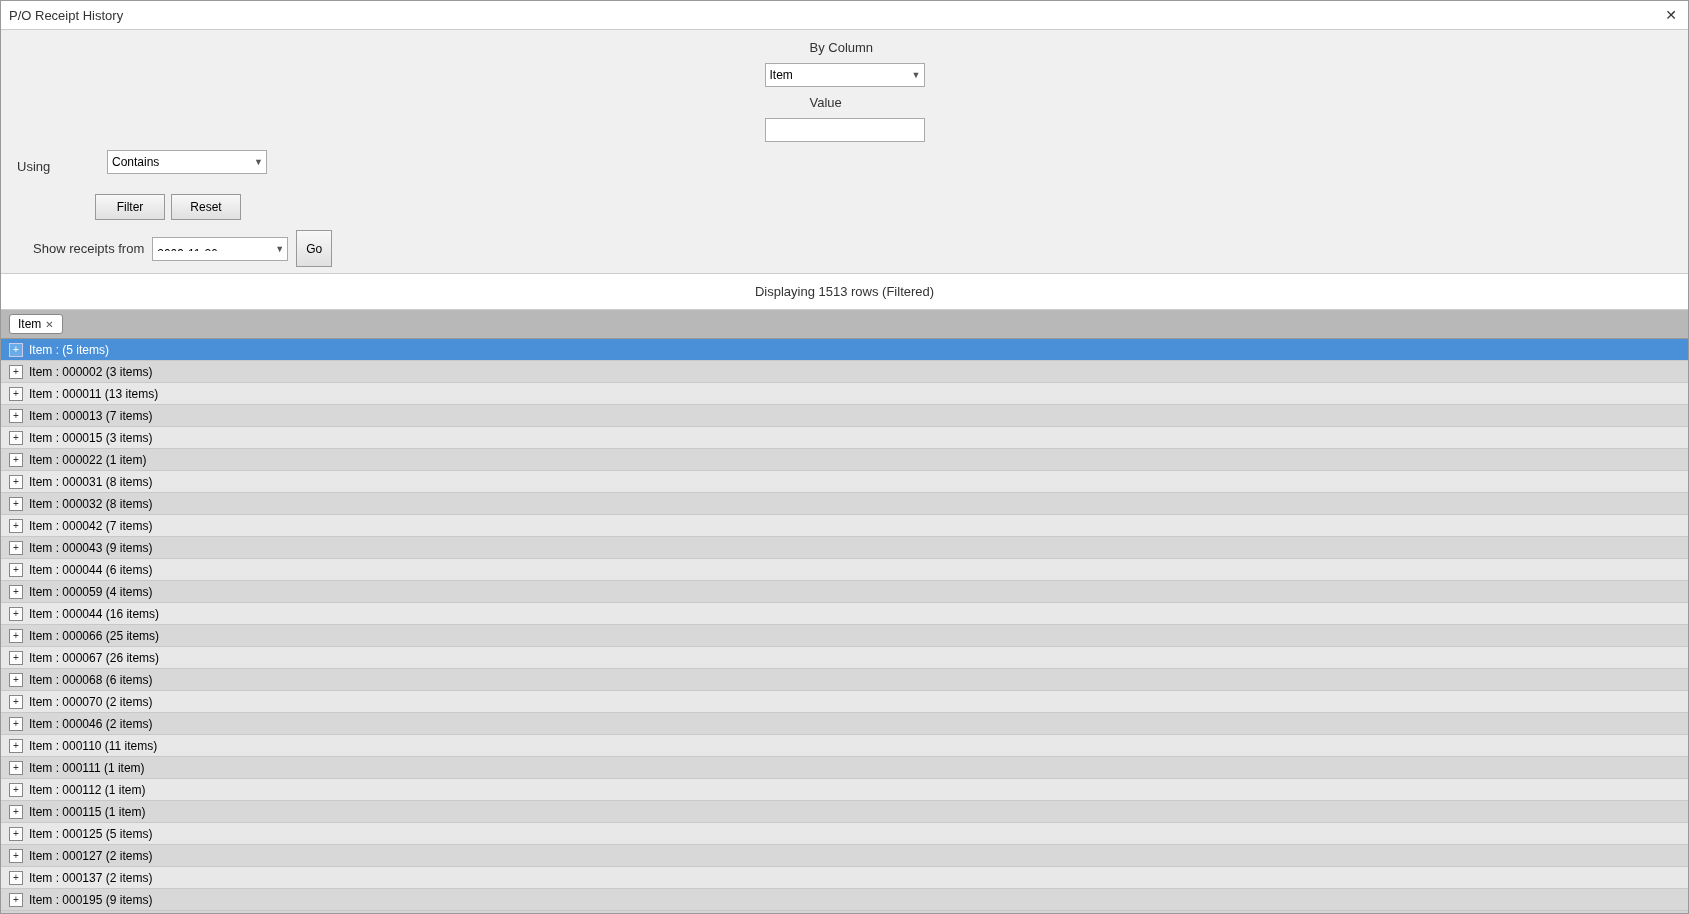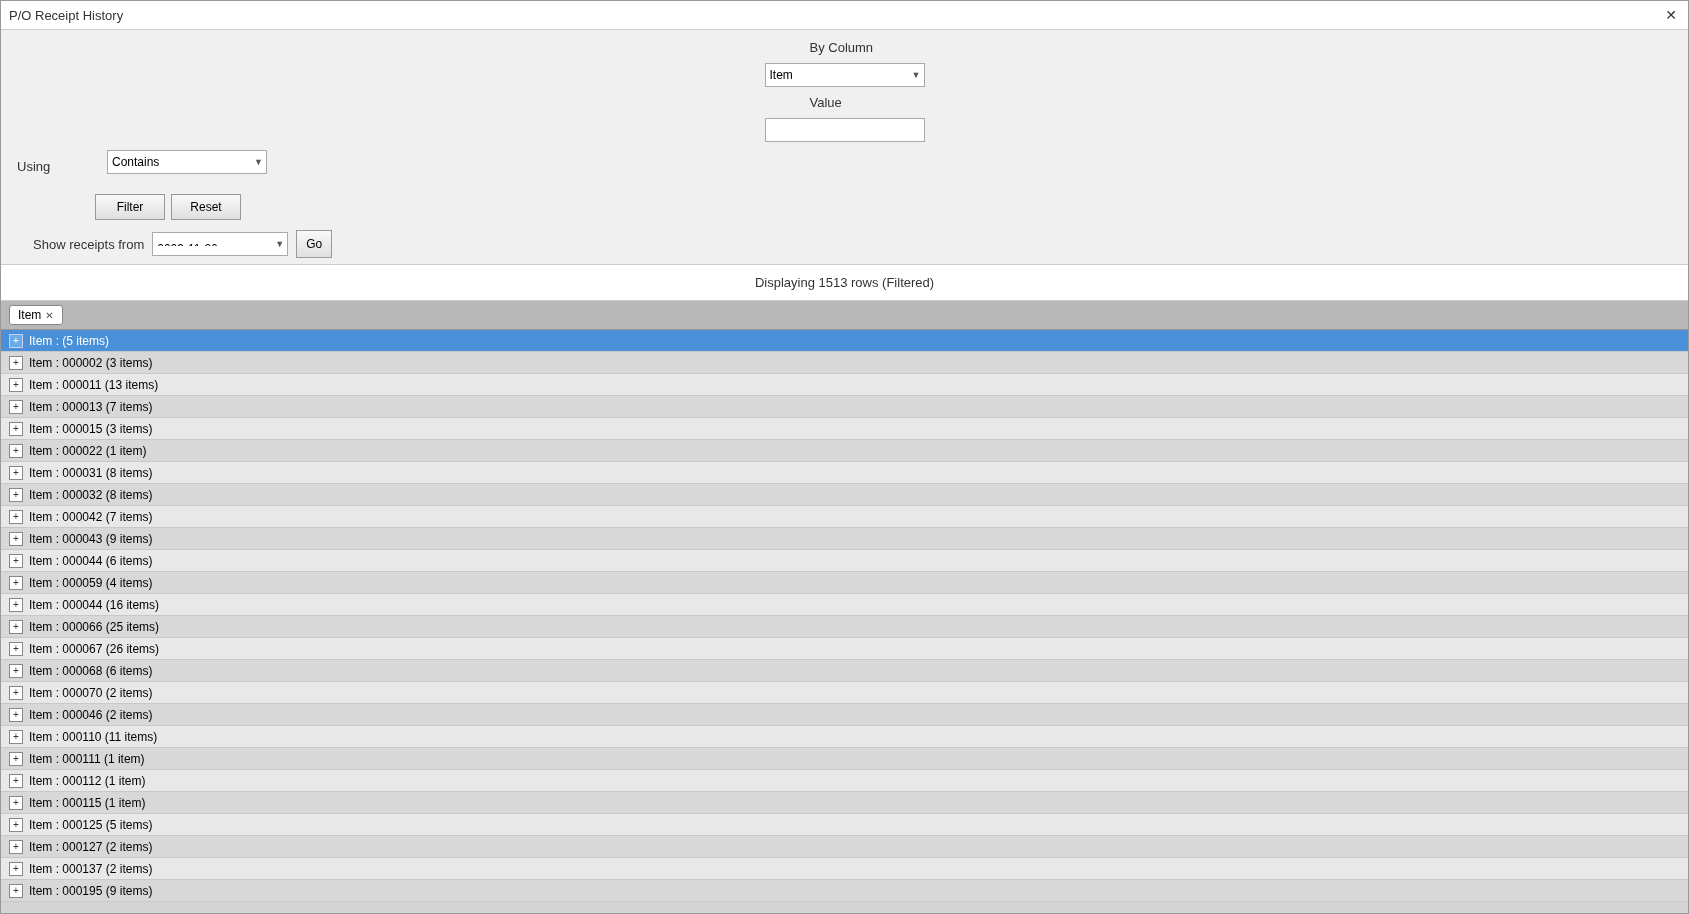"Go" .go-btn { height: 28px -> 37px }
